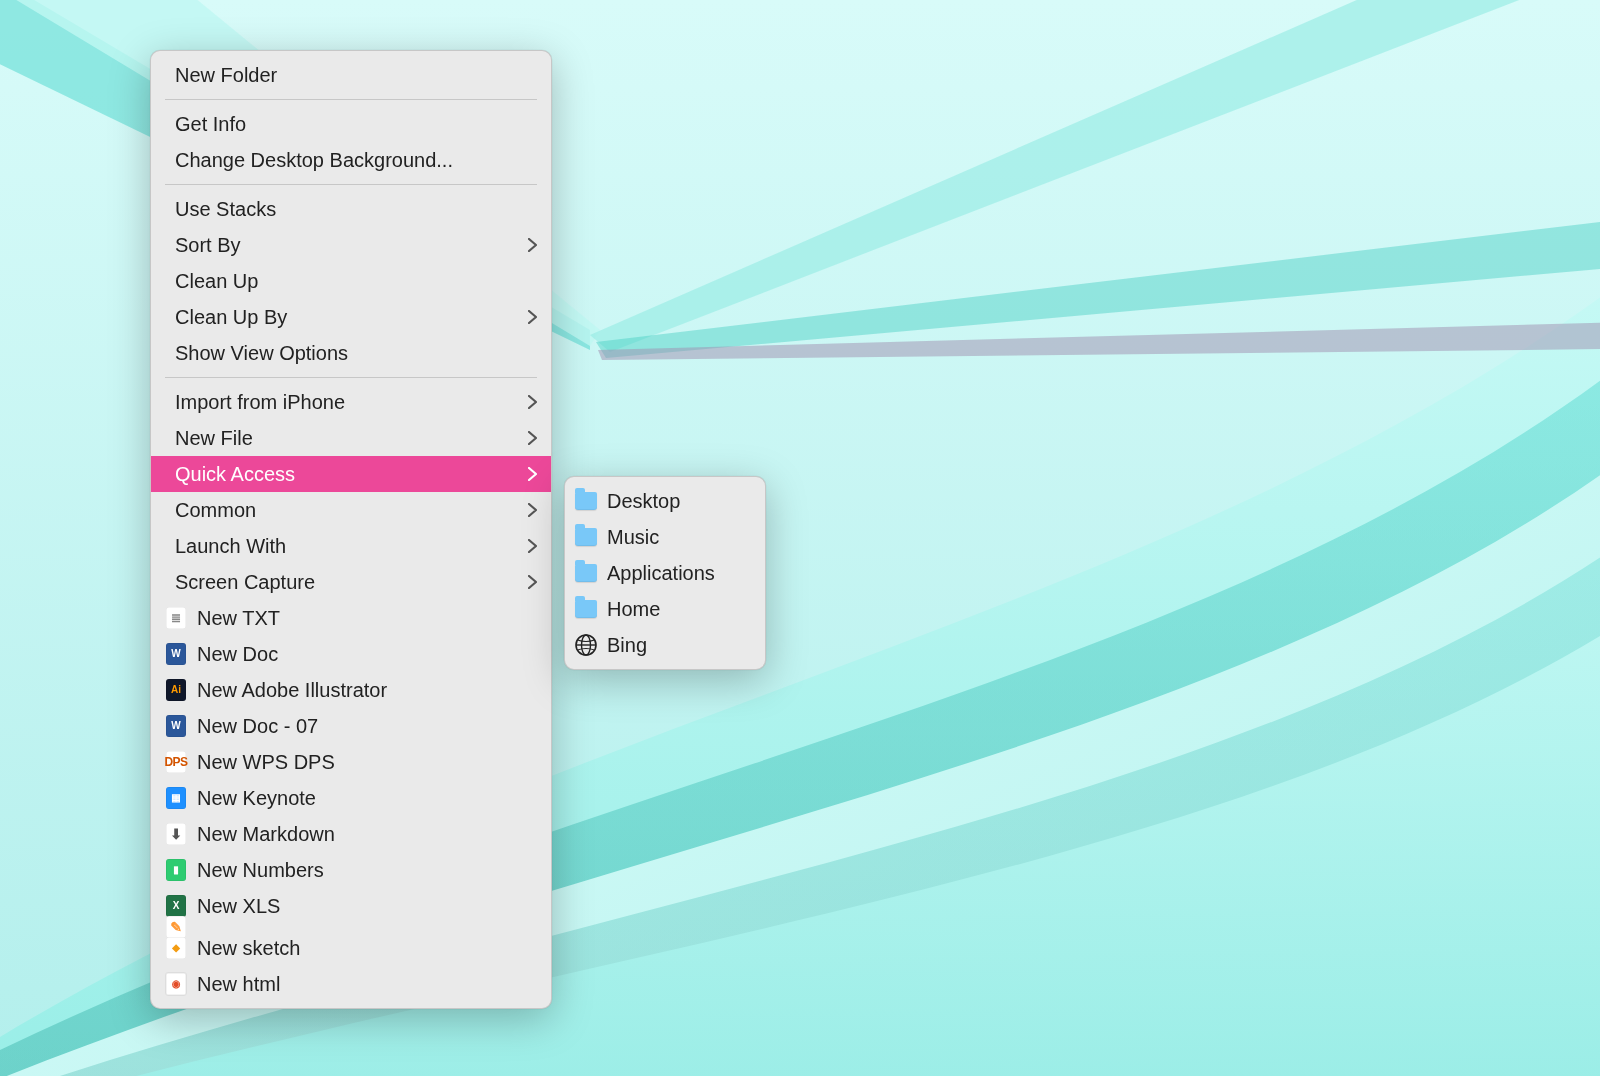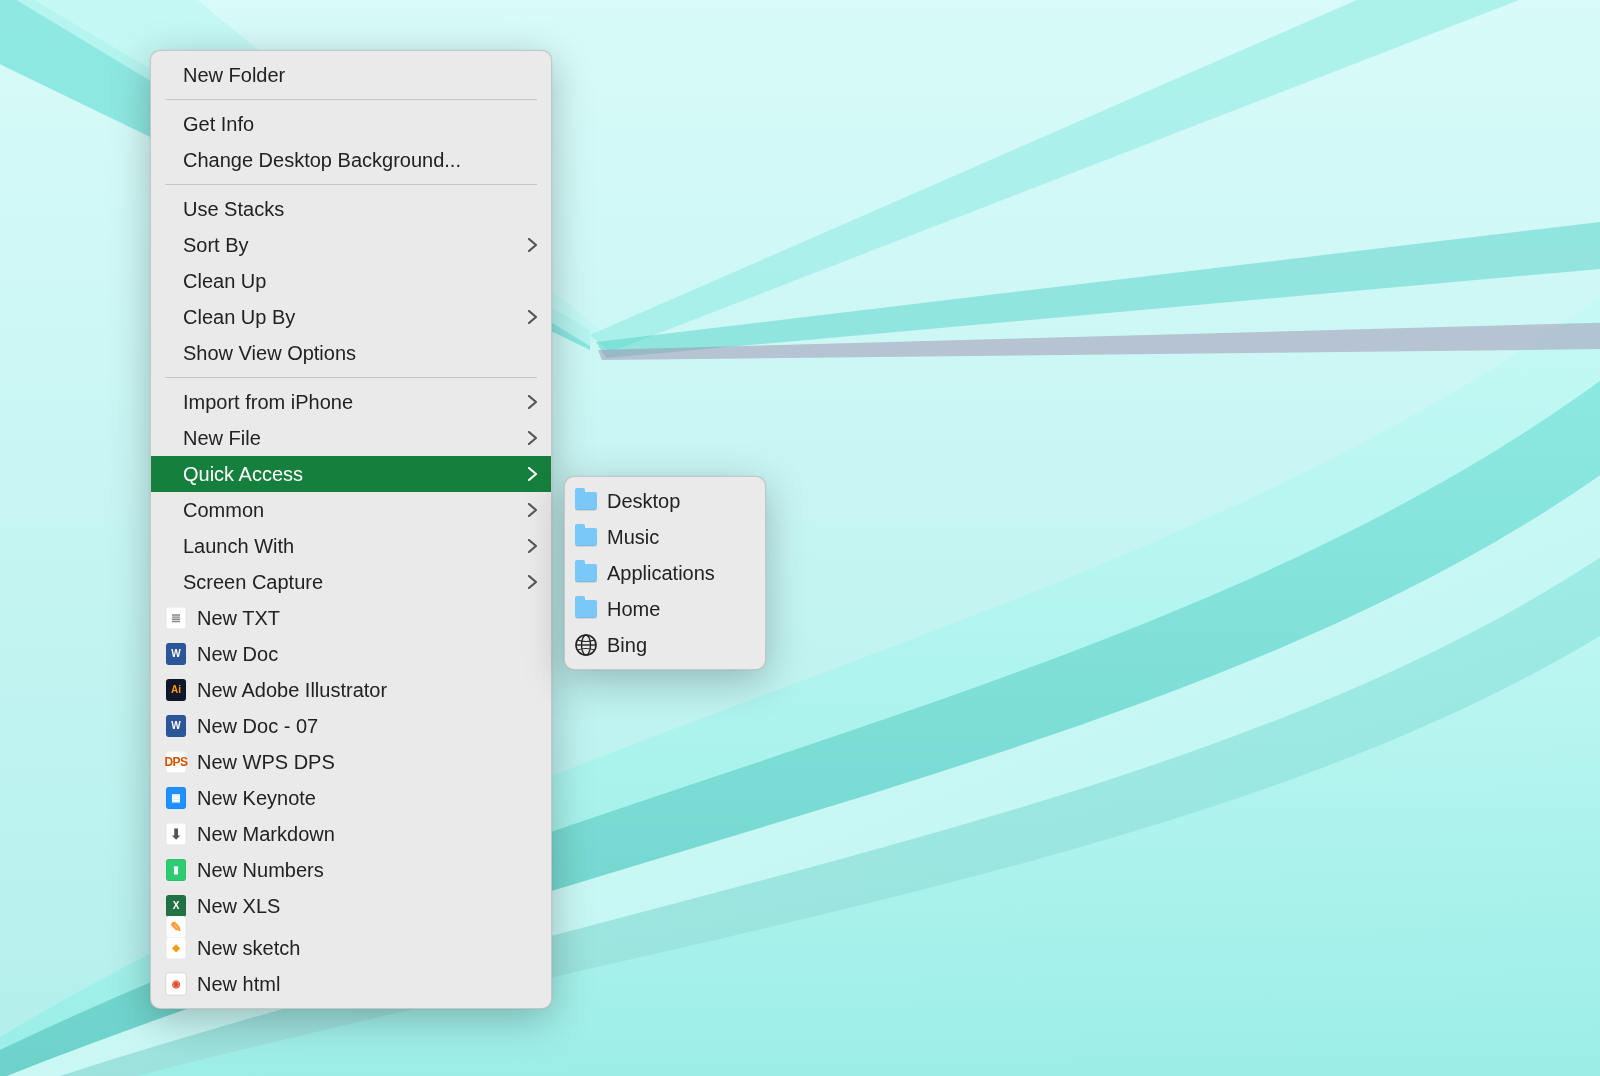"New Folder" .menu-item { padding: 3px 14px 3px 32px -> 3px 14px 3px 24px }
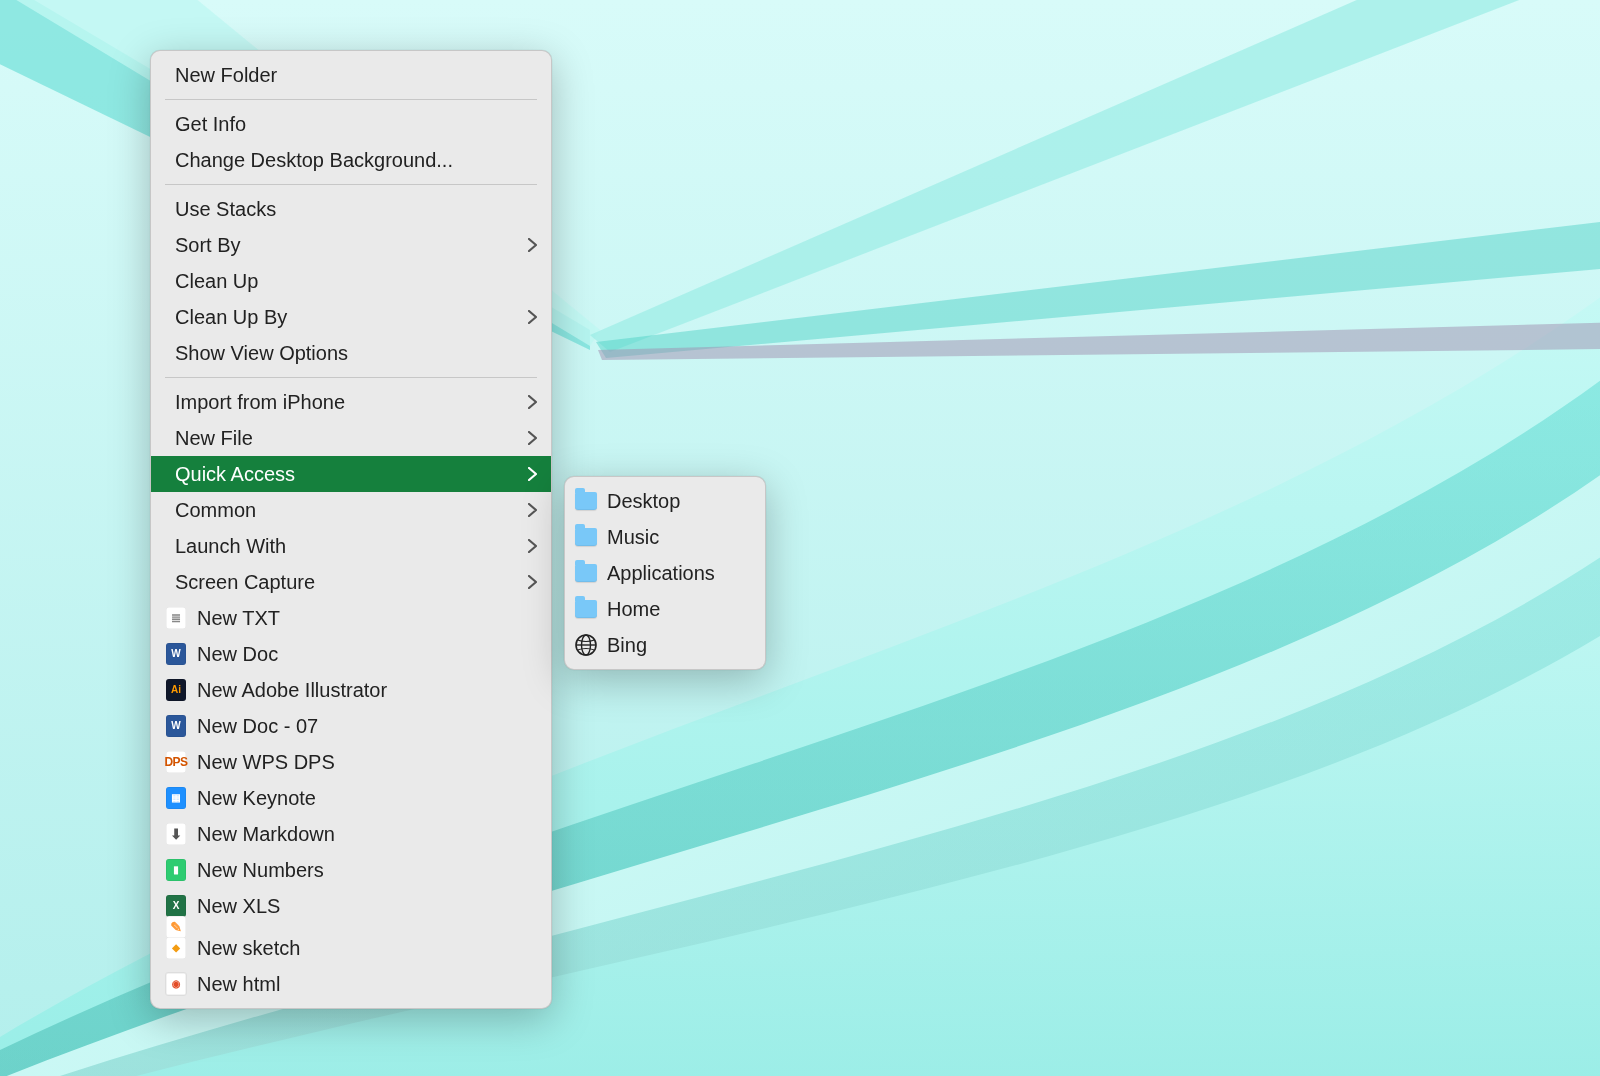"Quick Access" .menu-item.selected { background: #15803d -> #ec4899 }
